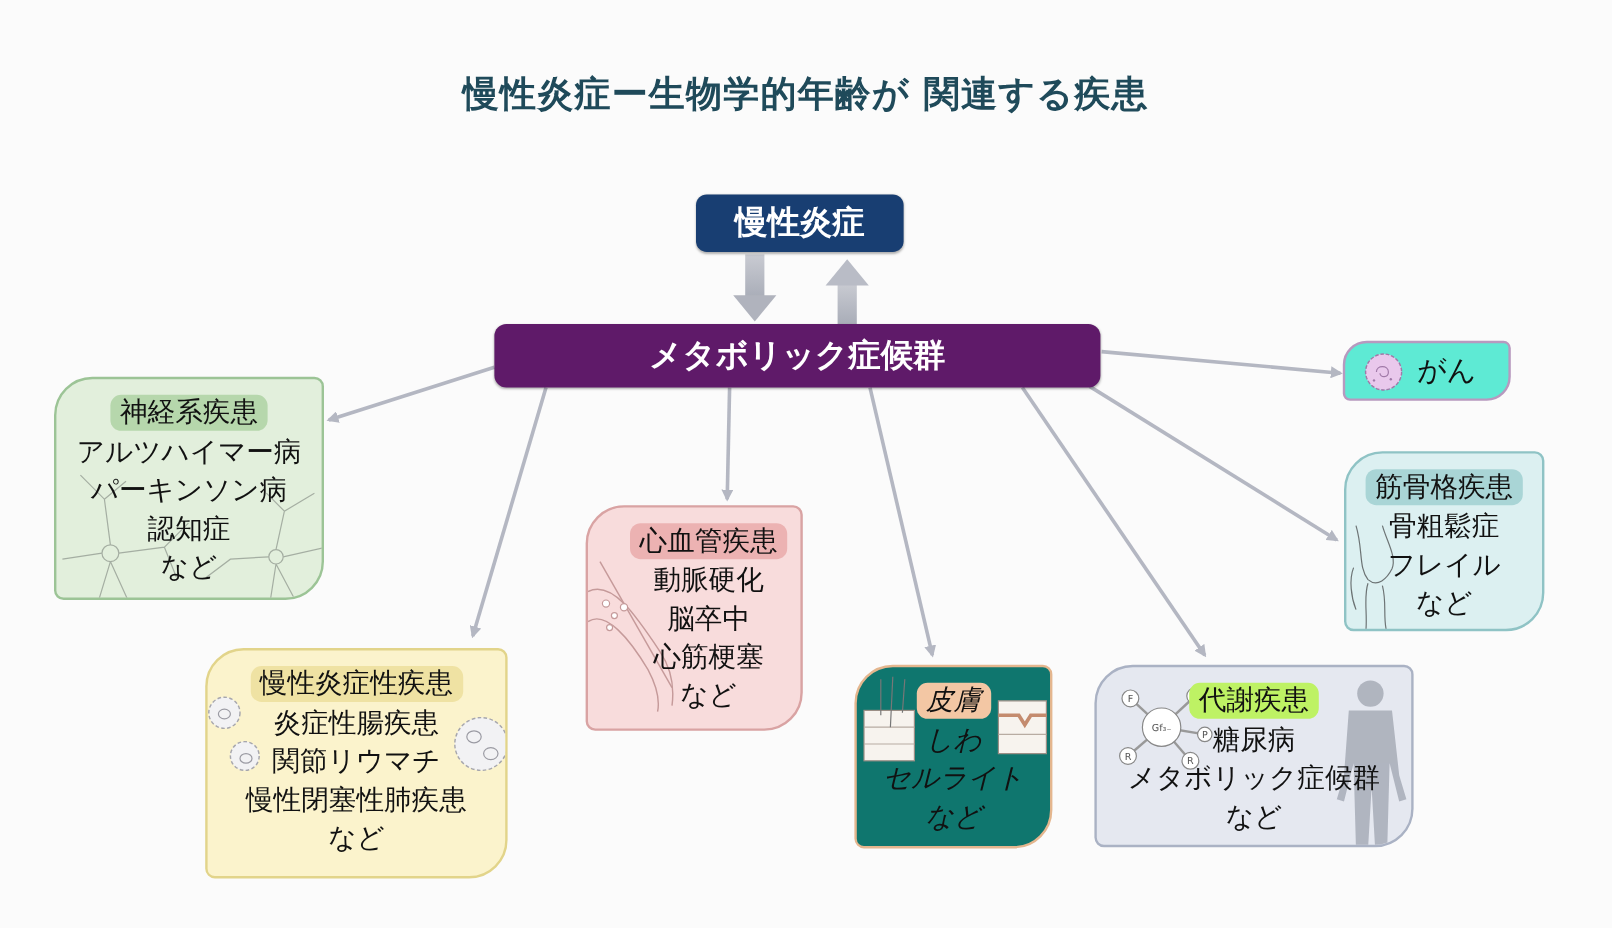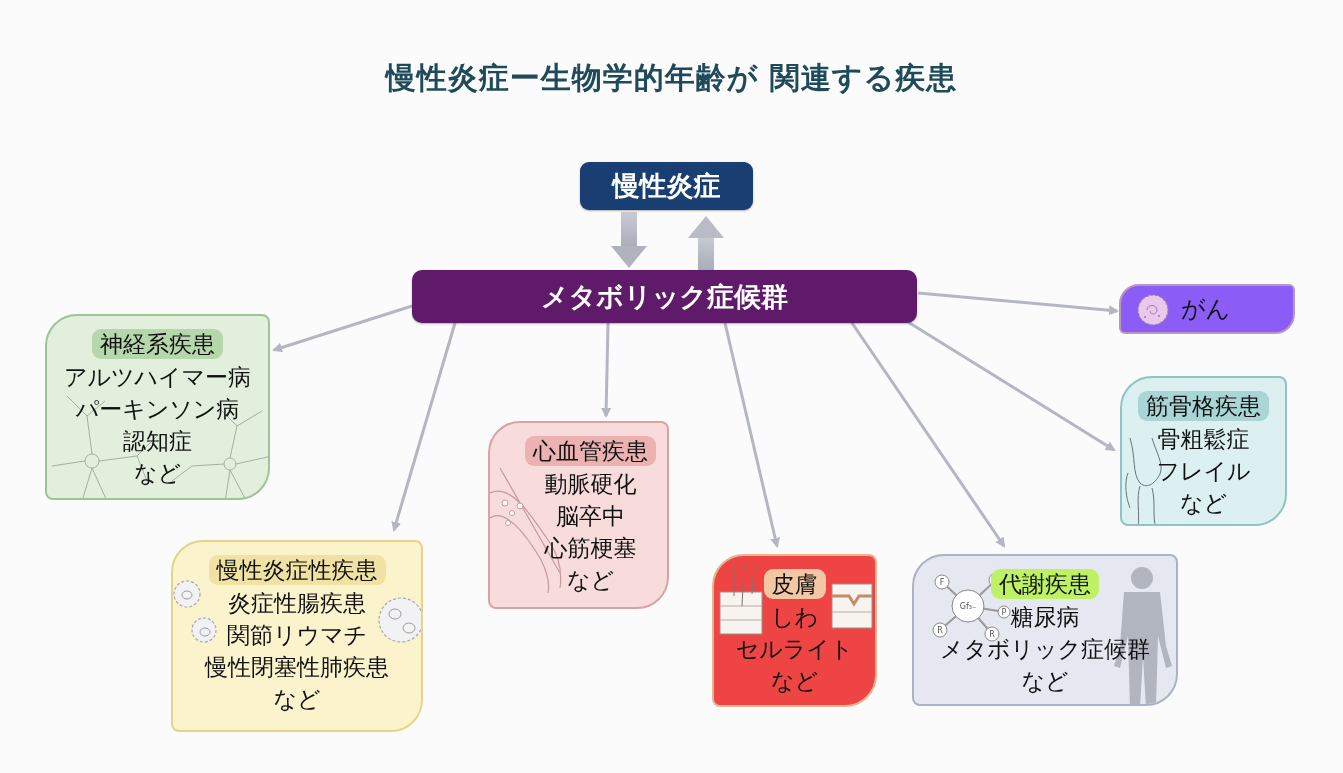"がん" .cancer { background: #8b5cf6 -> #5eead4; width: 176px -> 140px }
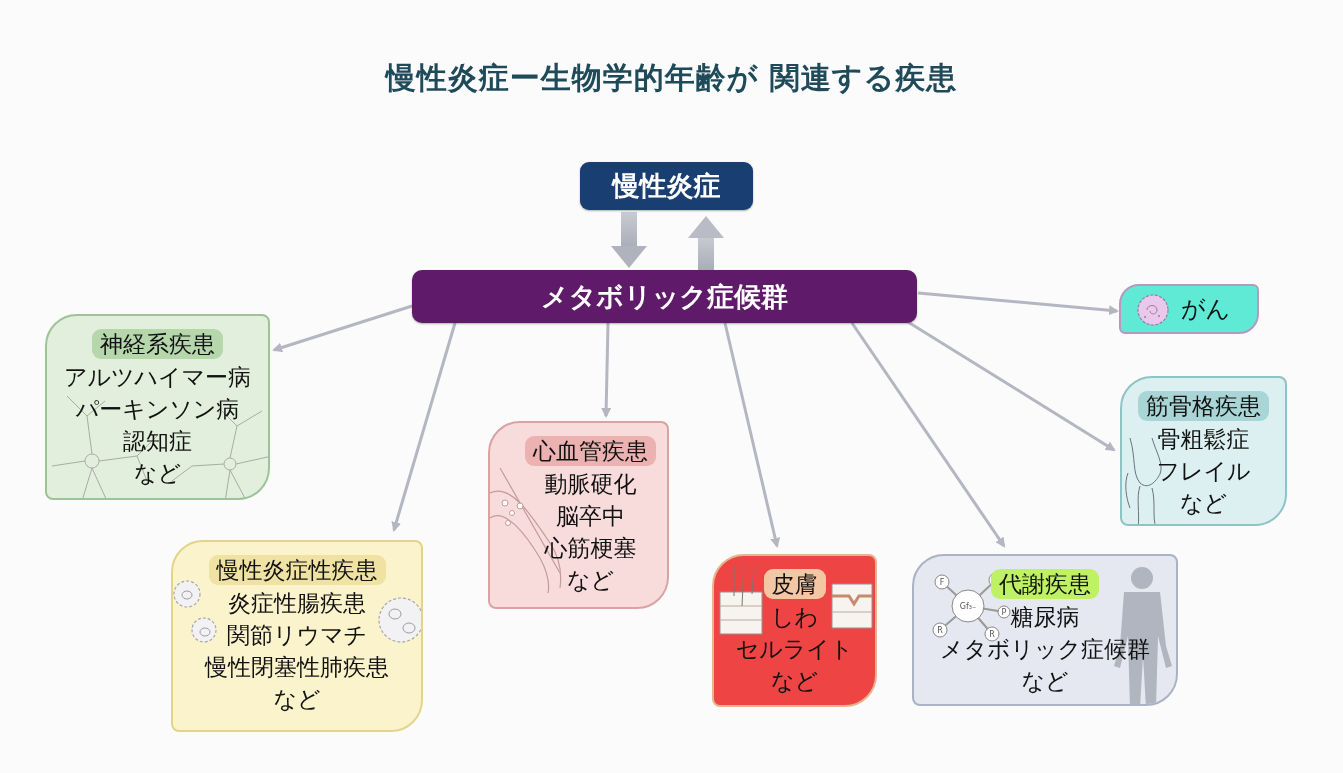"皮膚" div.box { background: #ef4444 -> #0f766e; font-style: none -> italic }
